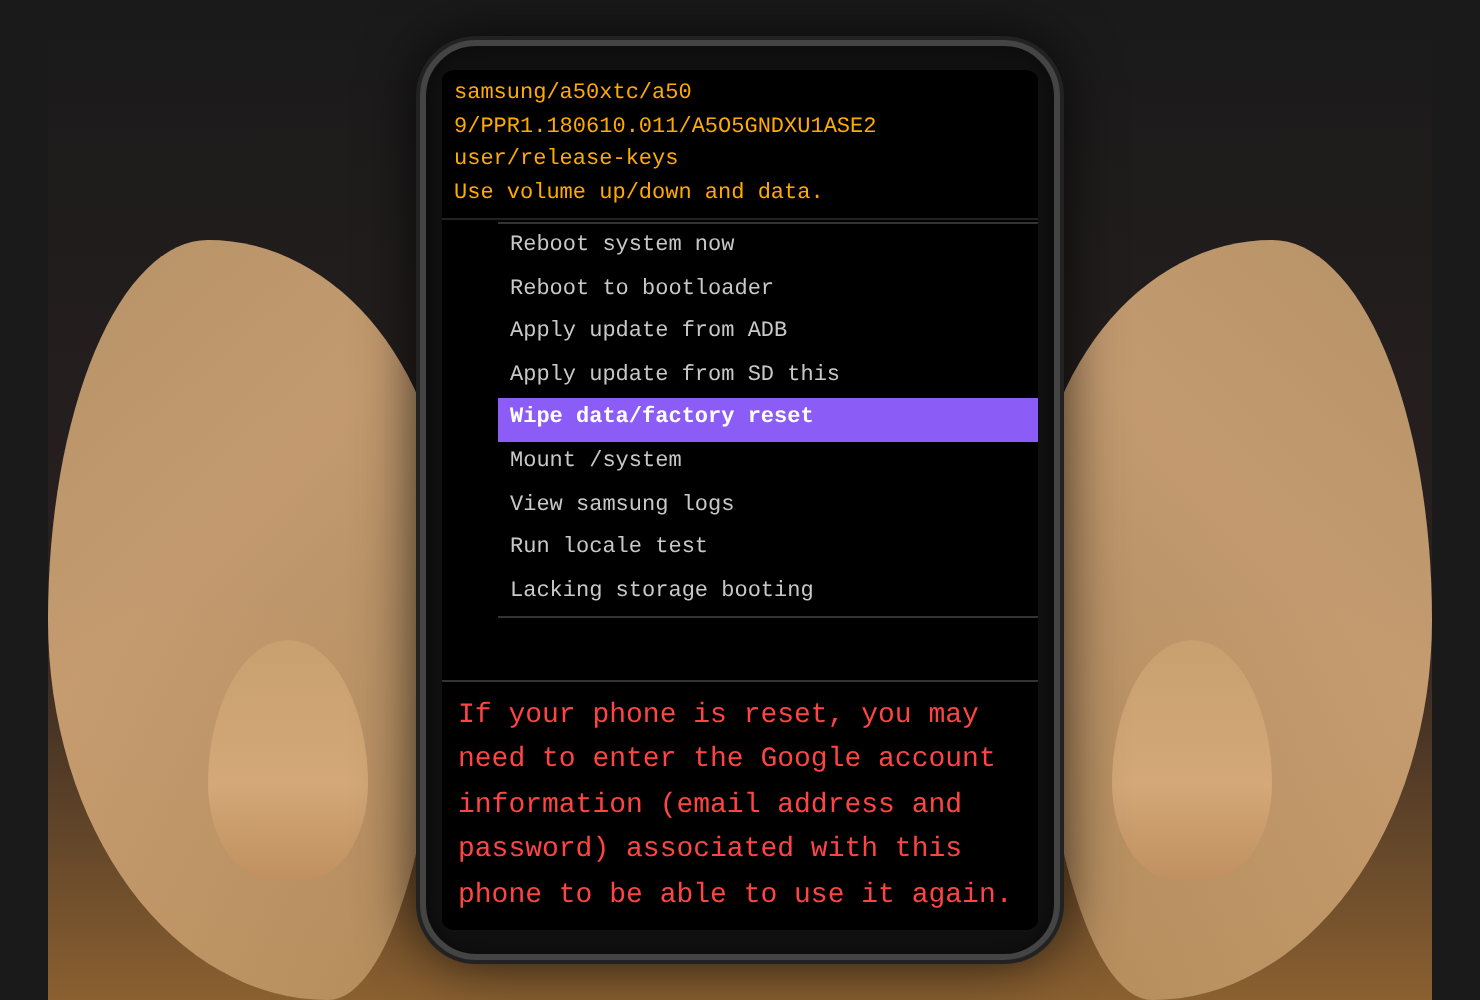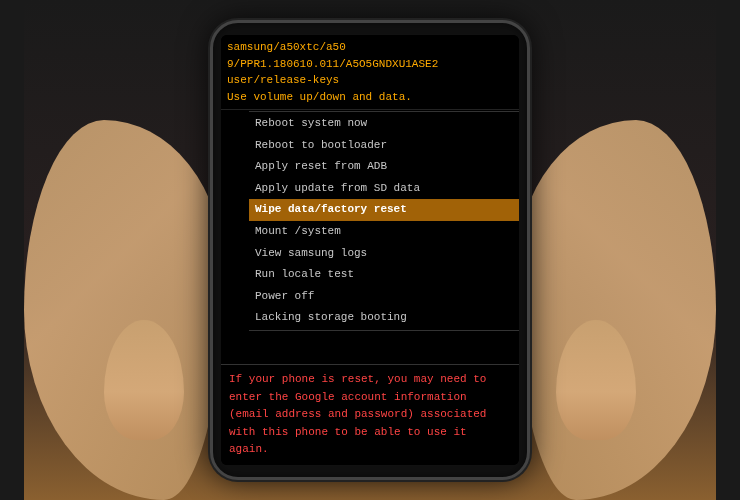"Apply reset from ADB" span.menu-item { text: reset -> update }
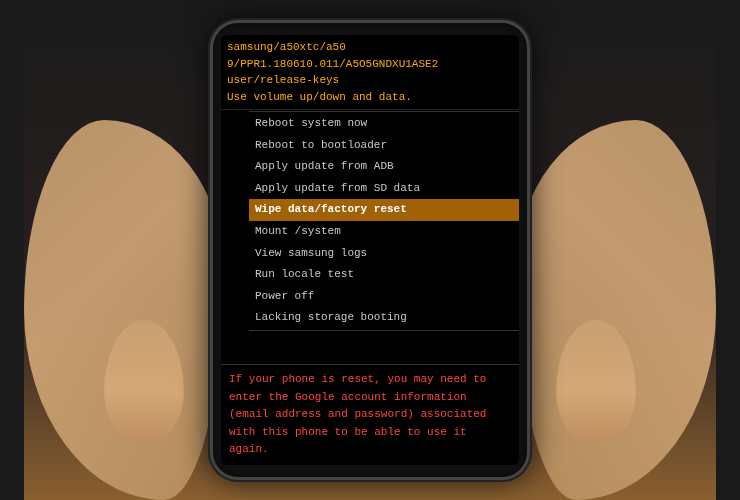"Apply update from SD data" span.menu-item { text: data -> this }
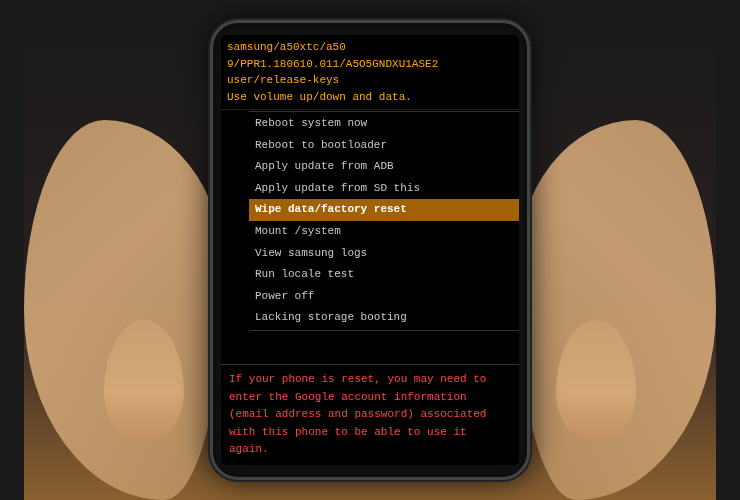"Wipe data/factory reset" .menu-item.selected { background: #a16207 -> #8b5cf6 }
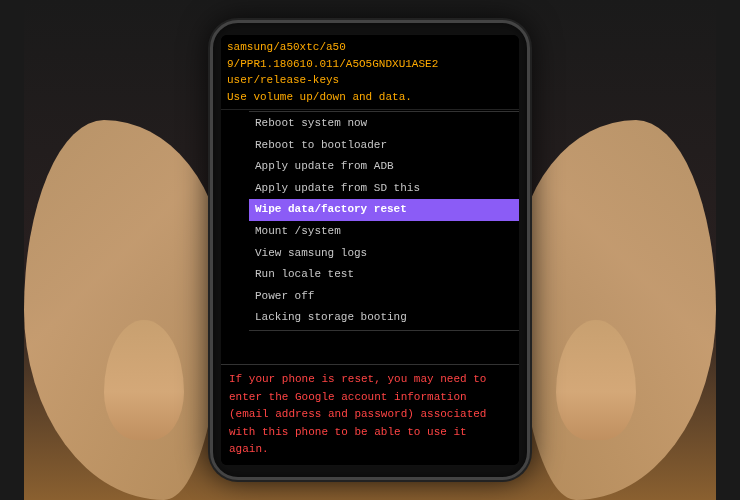"Power off" span.menu-item { html: <span>Power off</span> -> none }
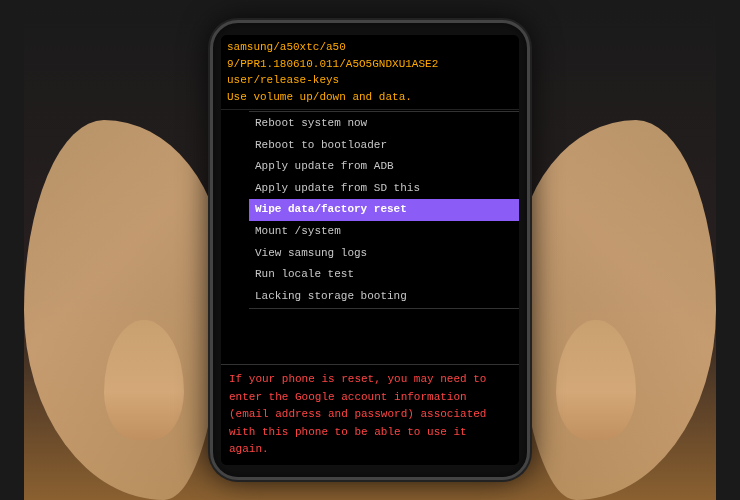"If your phone is reset," .warning-text { font-size: 11px -> 14px }
